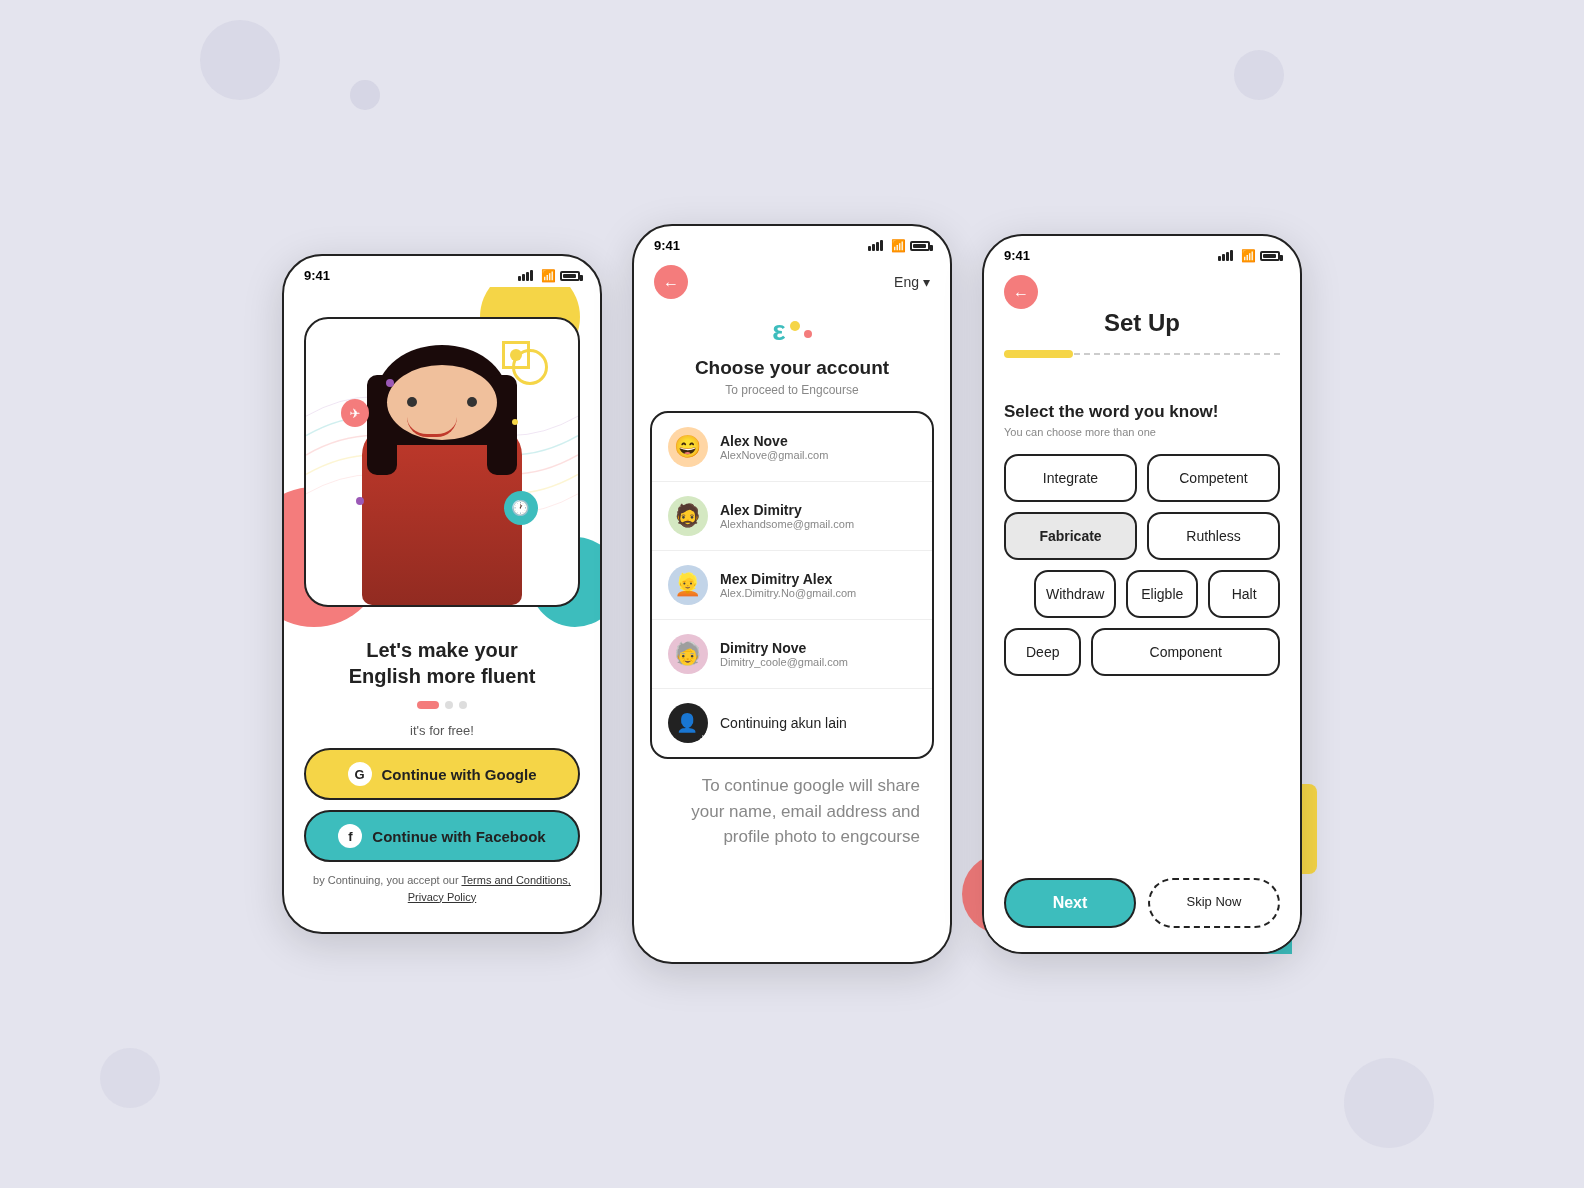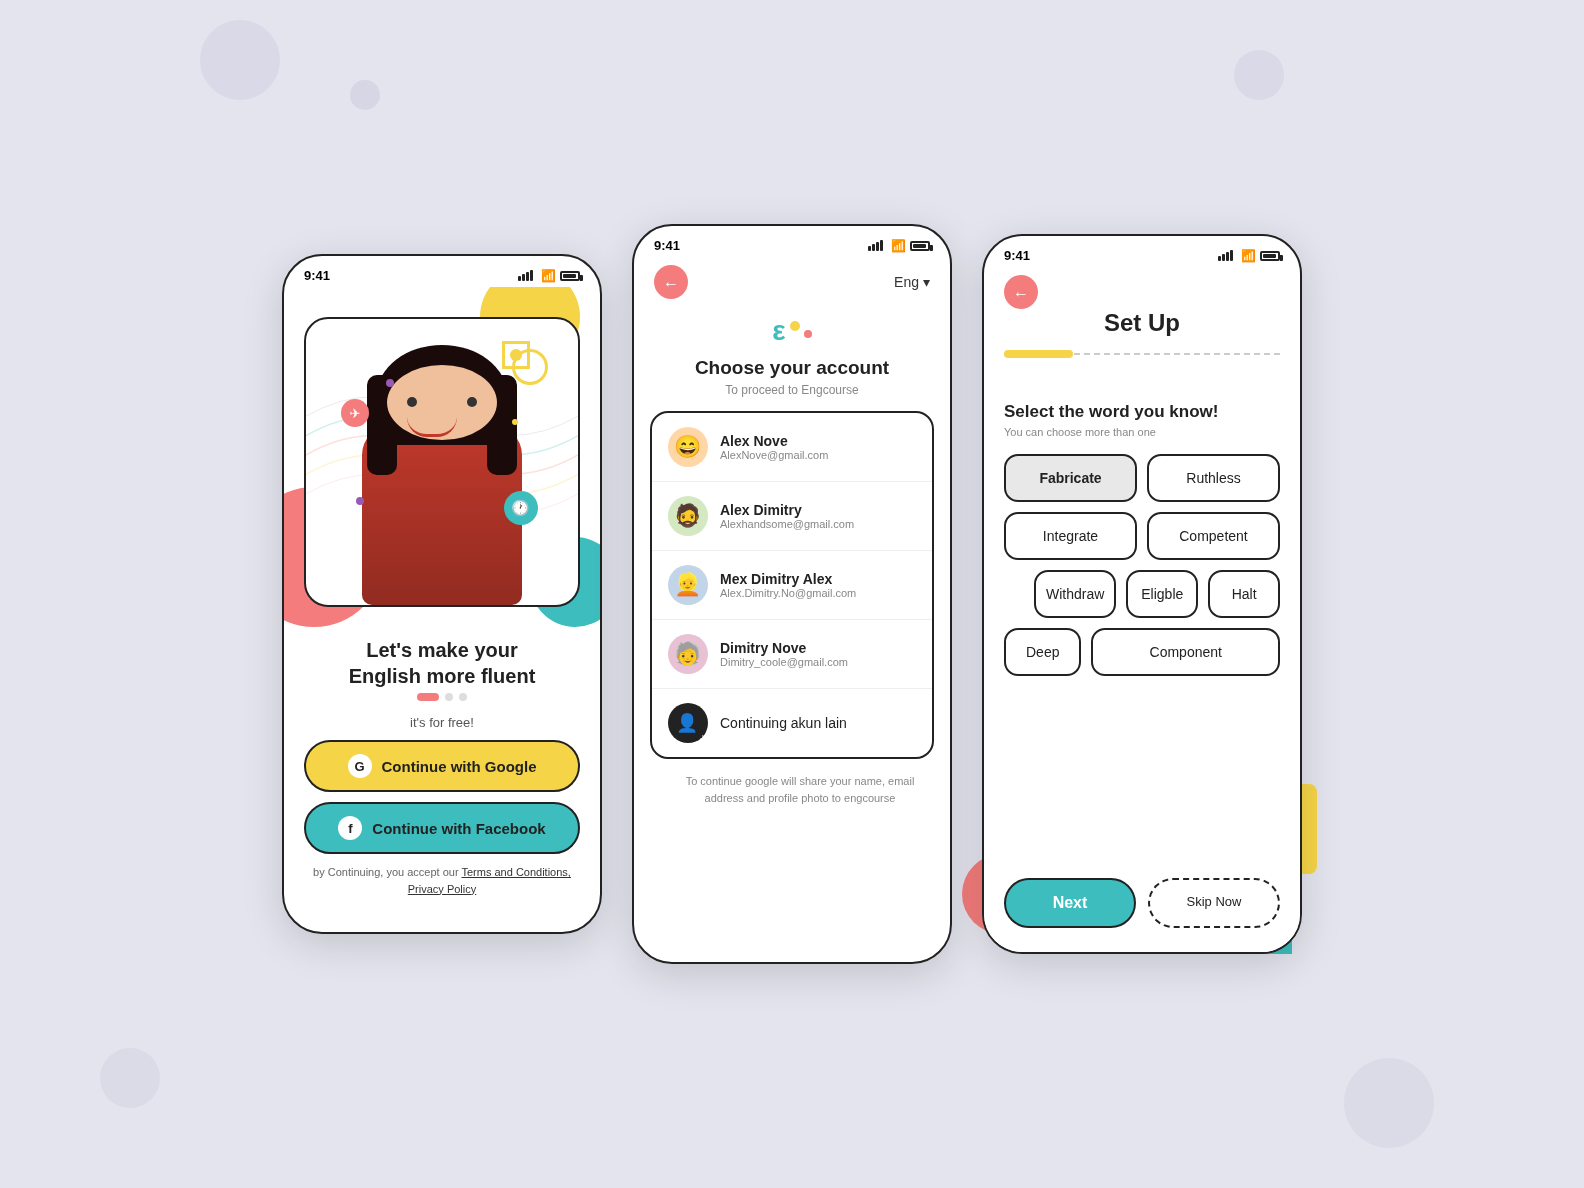"Fabricate" div.words-grid { order: before "Integrate" -> after "Integrate" }
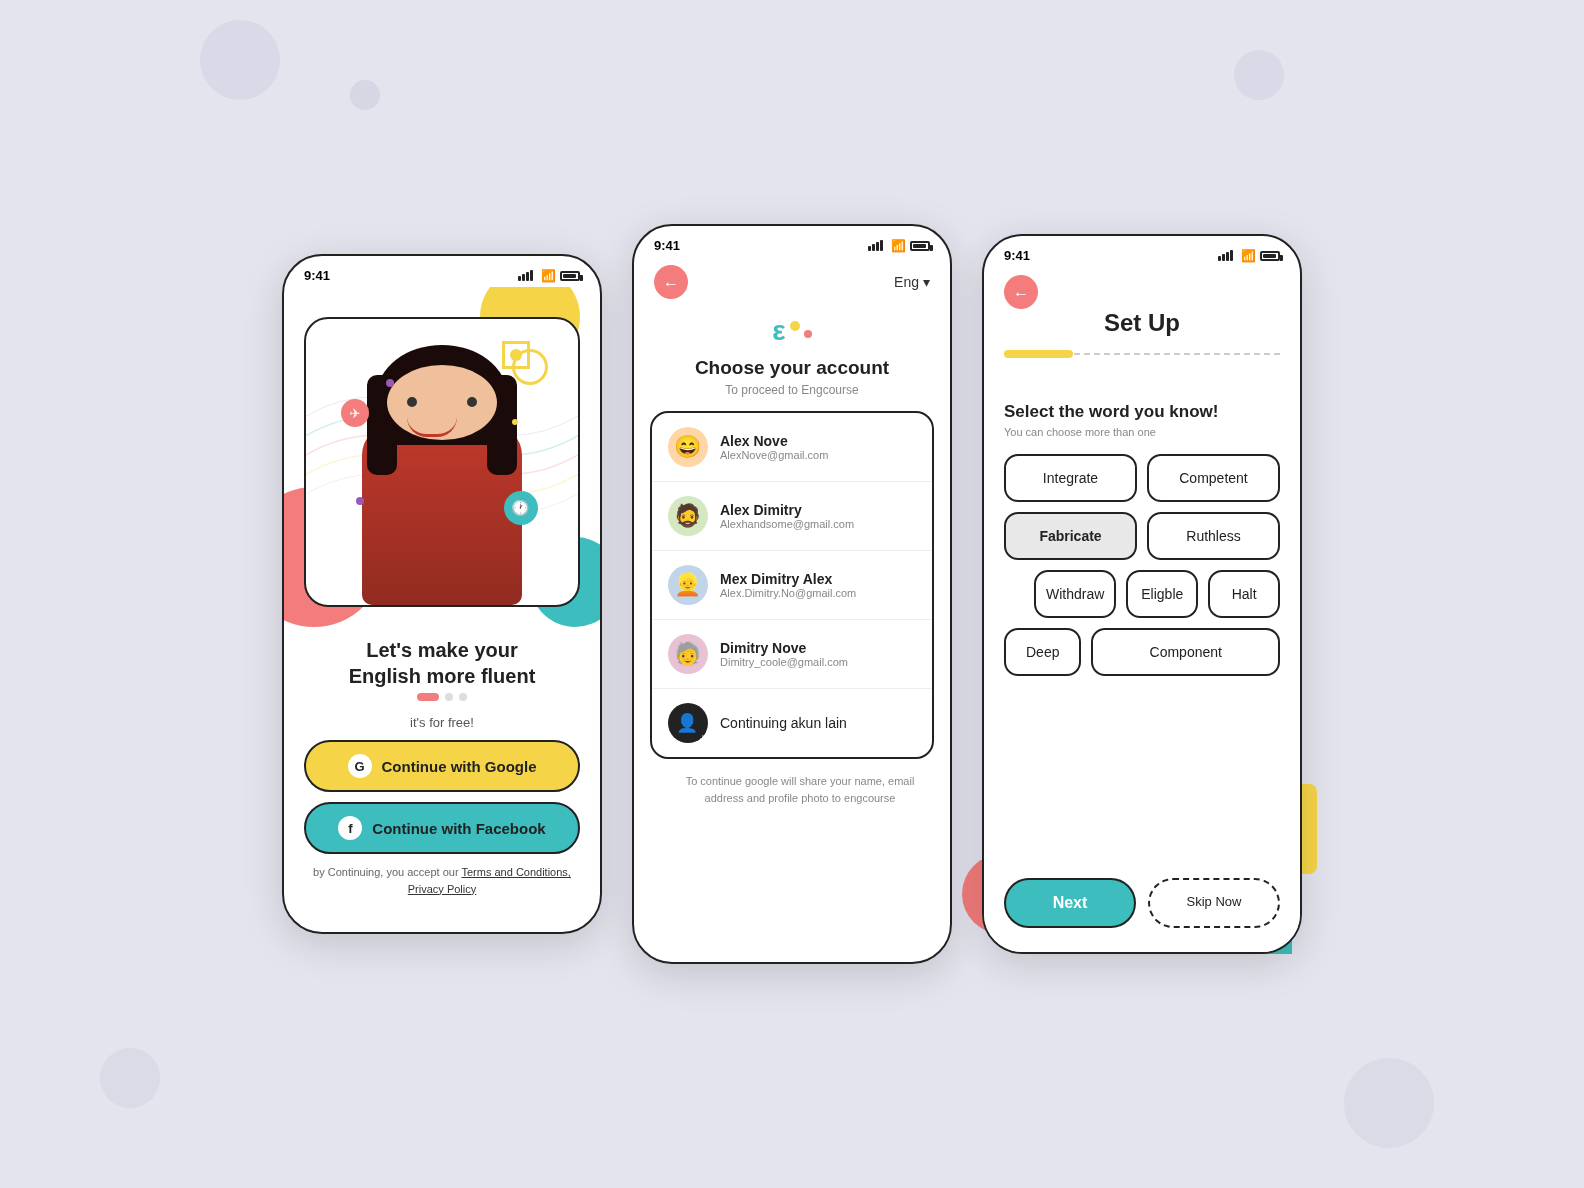"Let's make your" .phone1-title { margin-bottom: 4px -> 12px }
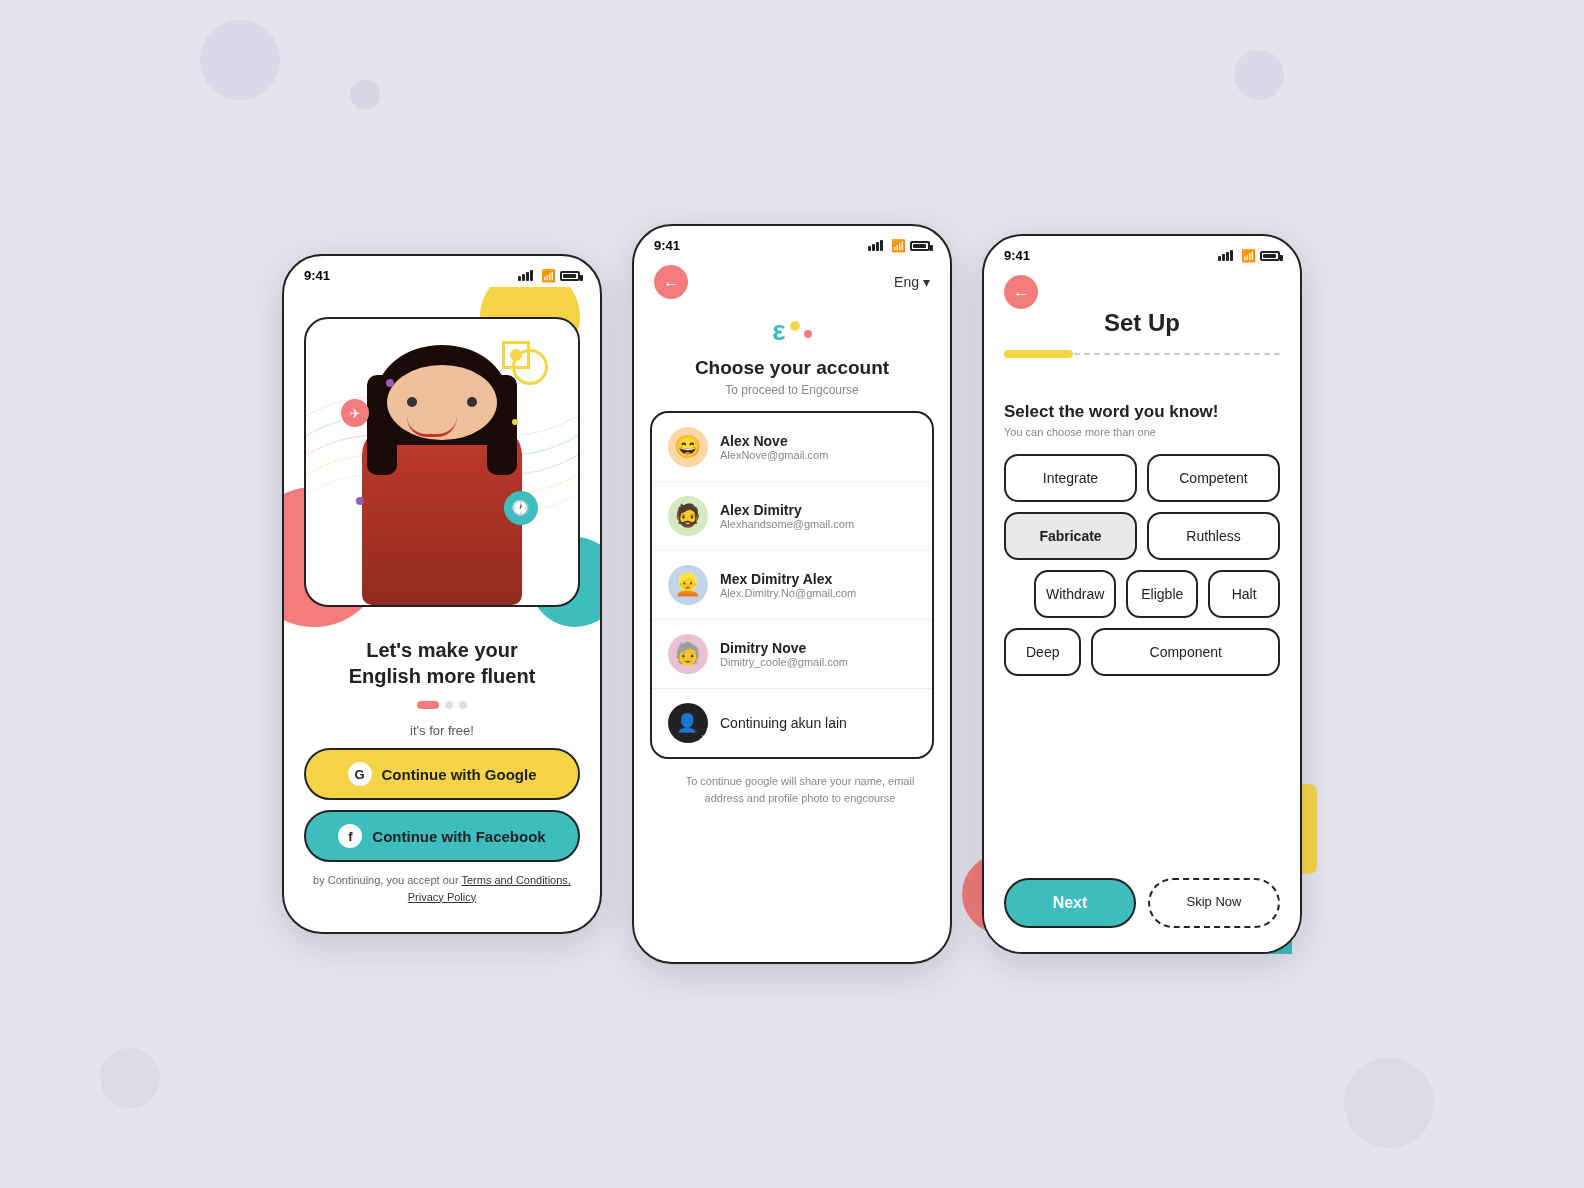"To continue google will share" .phone2-footer { font-size: 11px -> 17px; text-align: center -> right }
